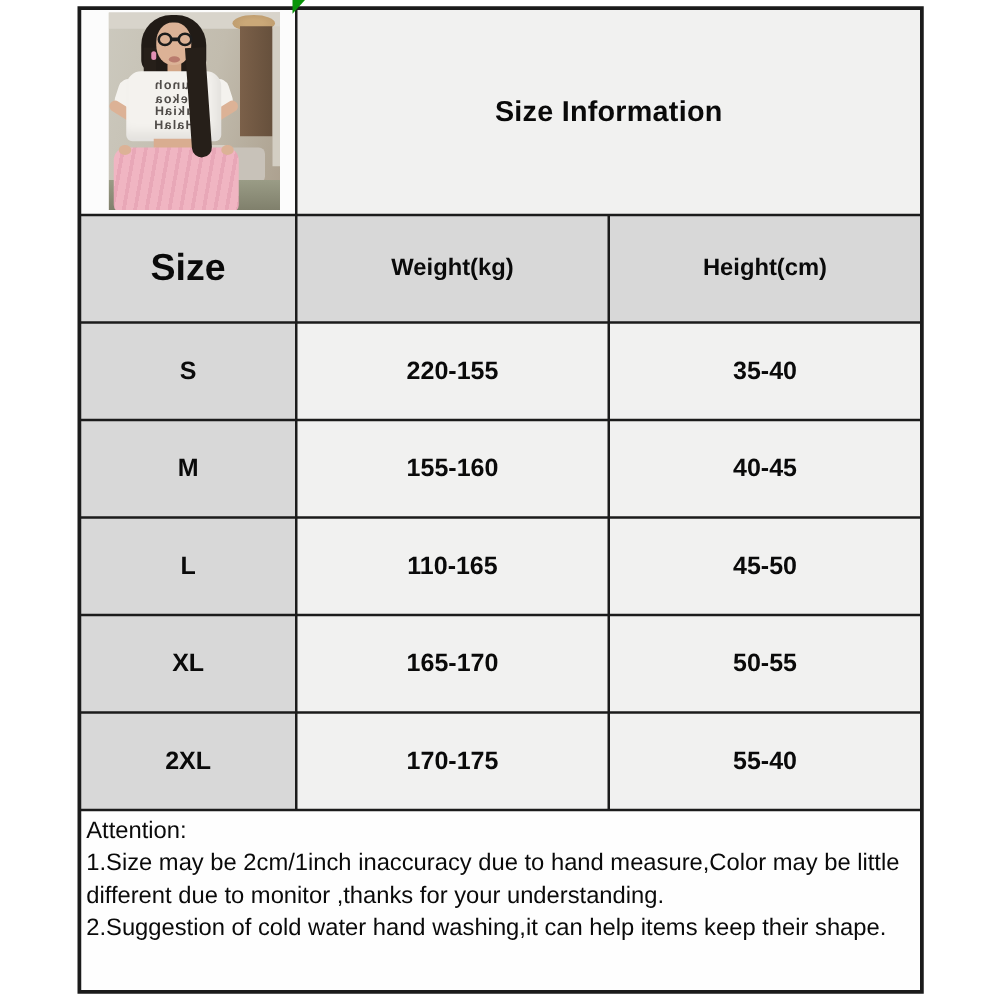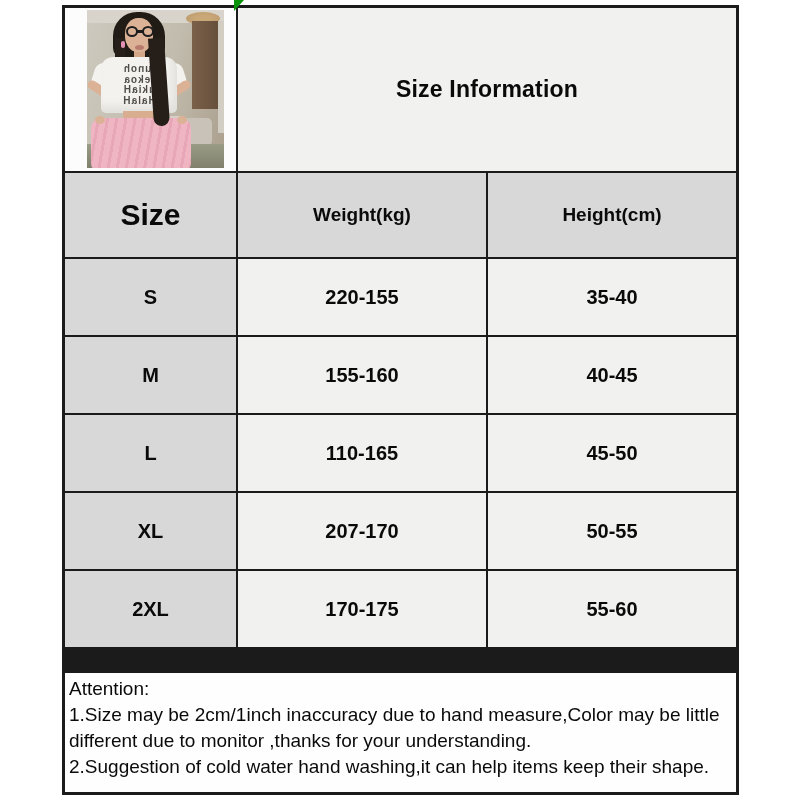"207-170" div.cell { text: 207-170 -> 165-170 }
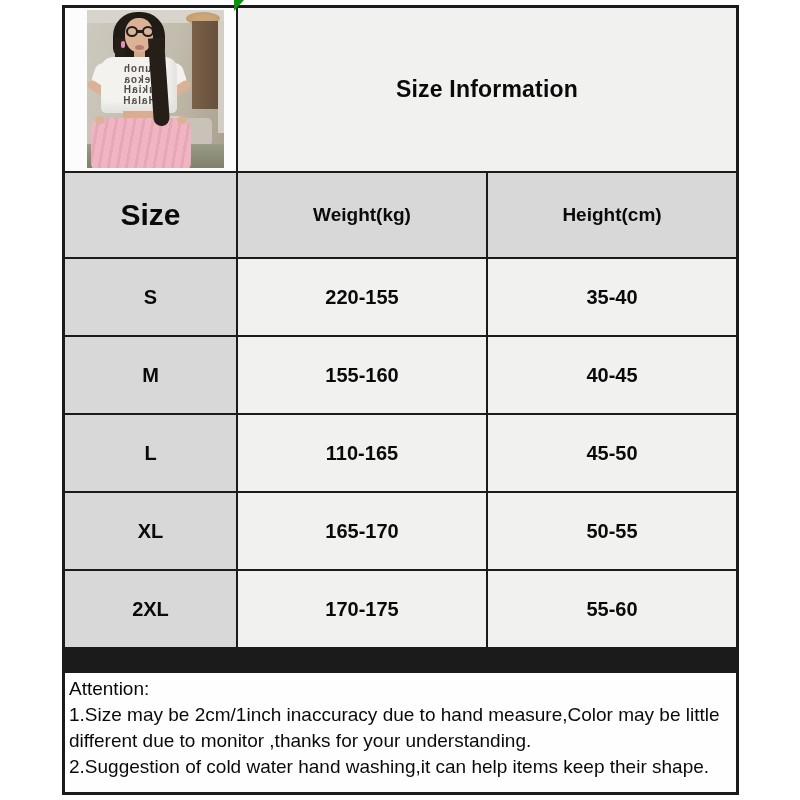"55-60" div.cell { text: 55-60 -> 55-40 }
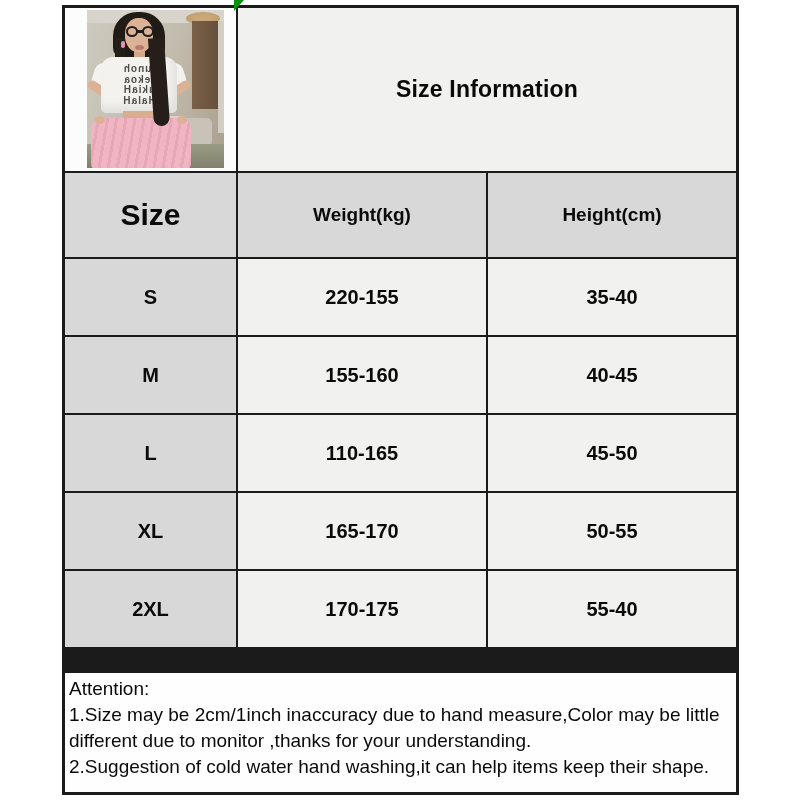"Attention:" .attention-cell { margin-top: 24px -> none }
